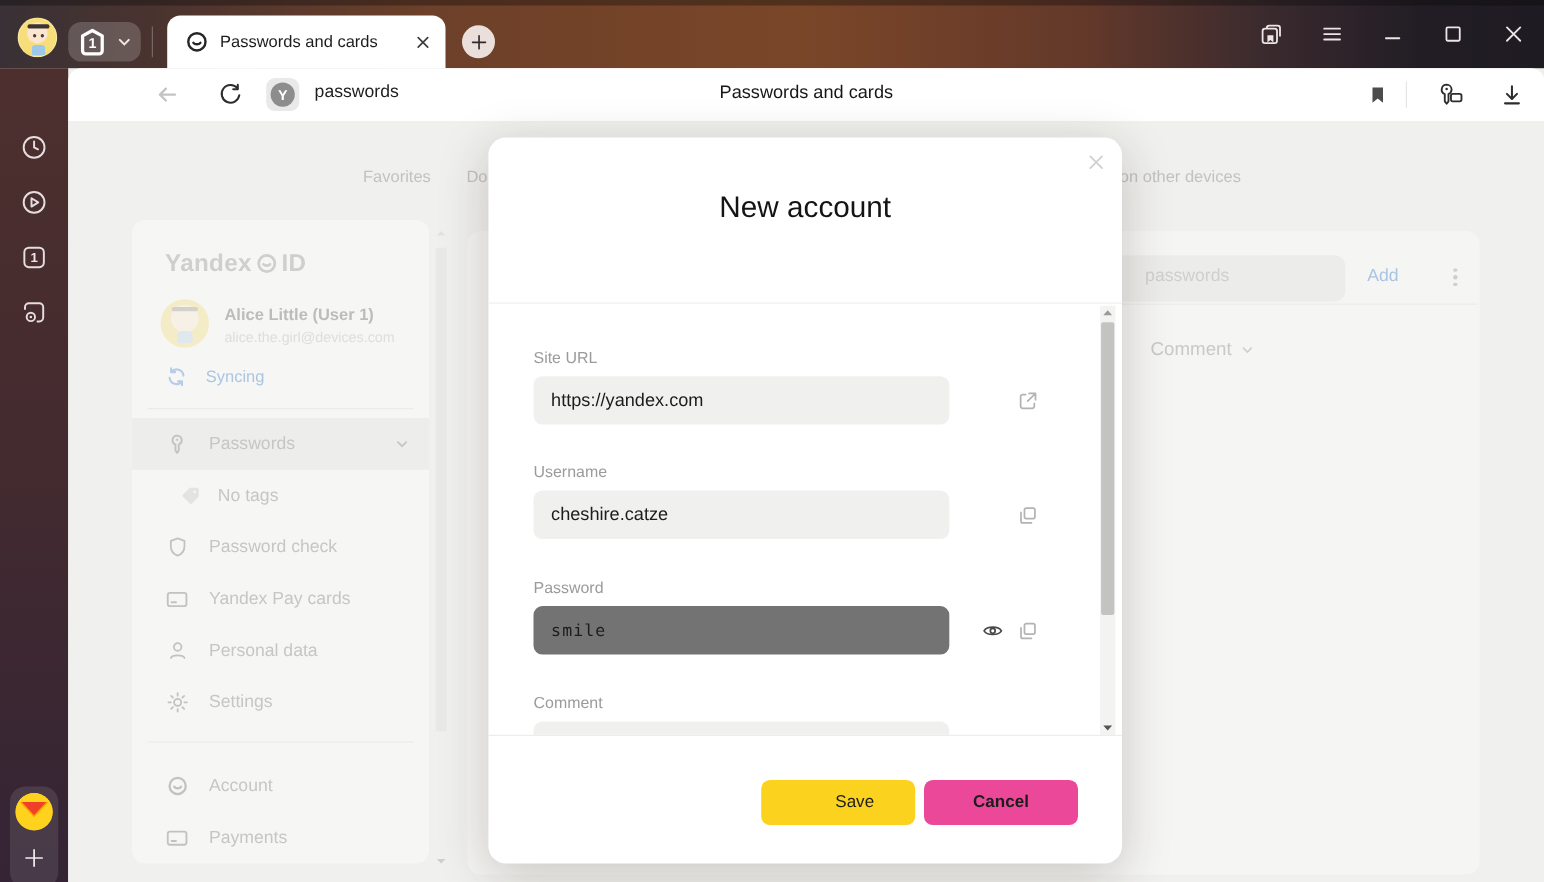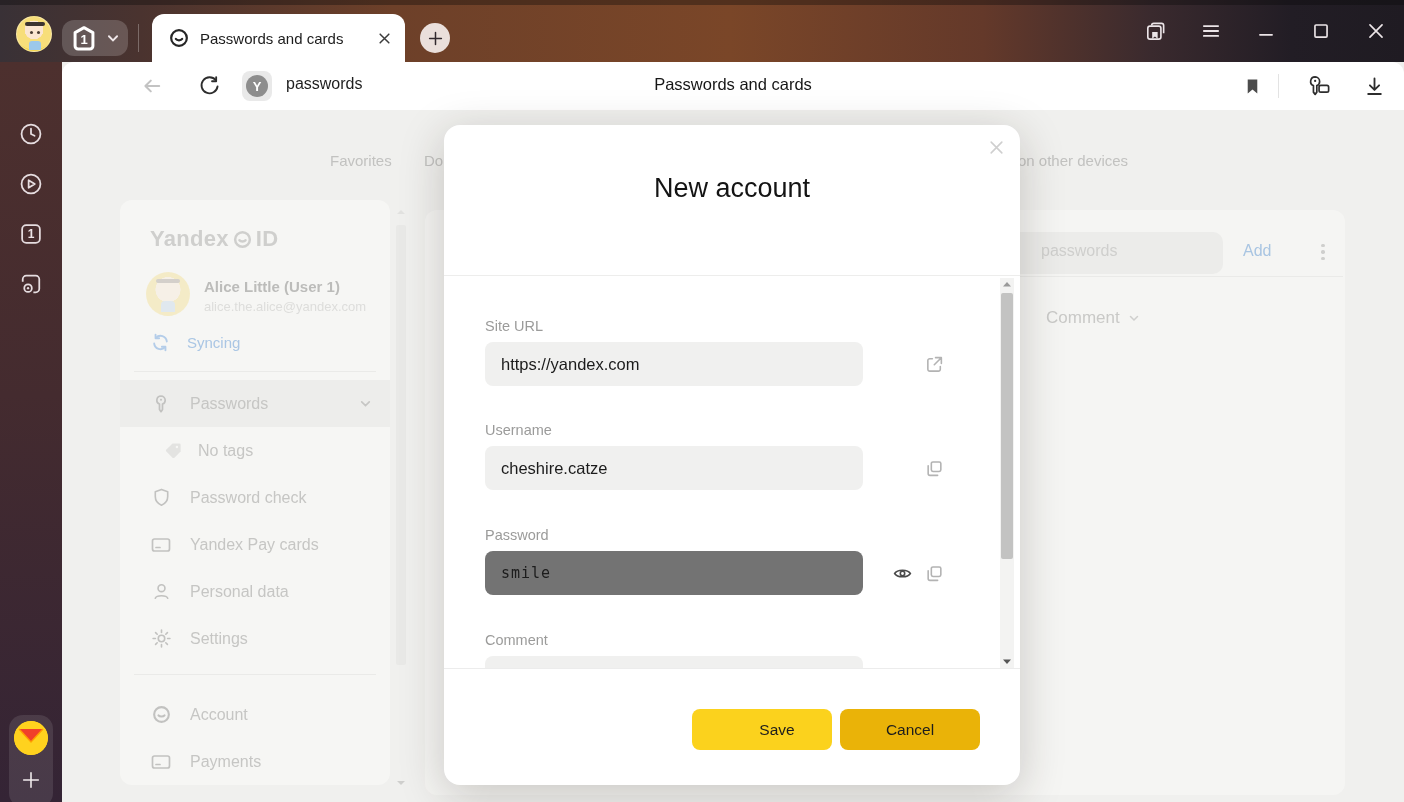"alice.the.alice@yandex.com" div.sp-email { text: alice.the.alice@yandex.com -> alice.the.girl@devices.com }
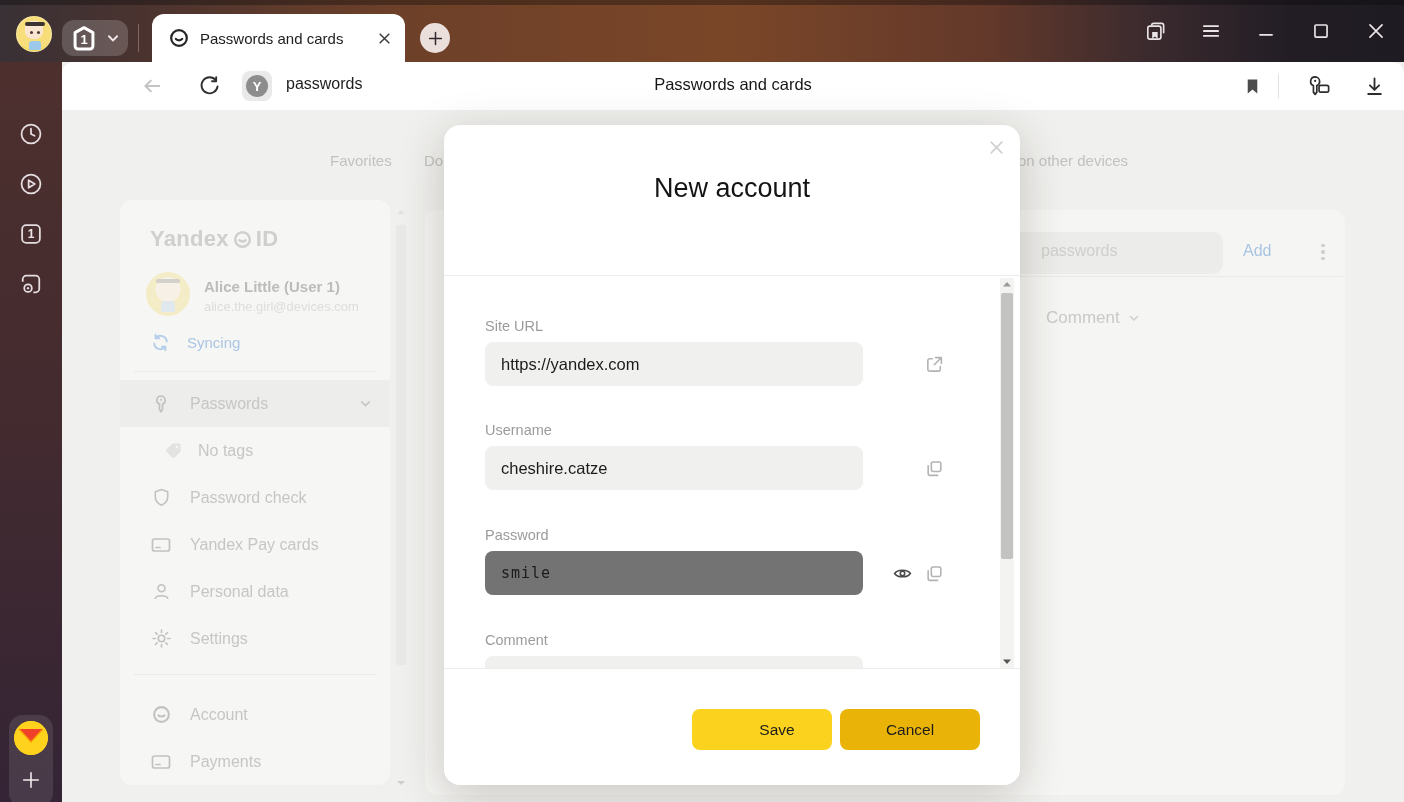"Cancel" .btn-cancel { background: #eab308 -> #ec4899; font-weight: none -> bold }
